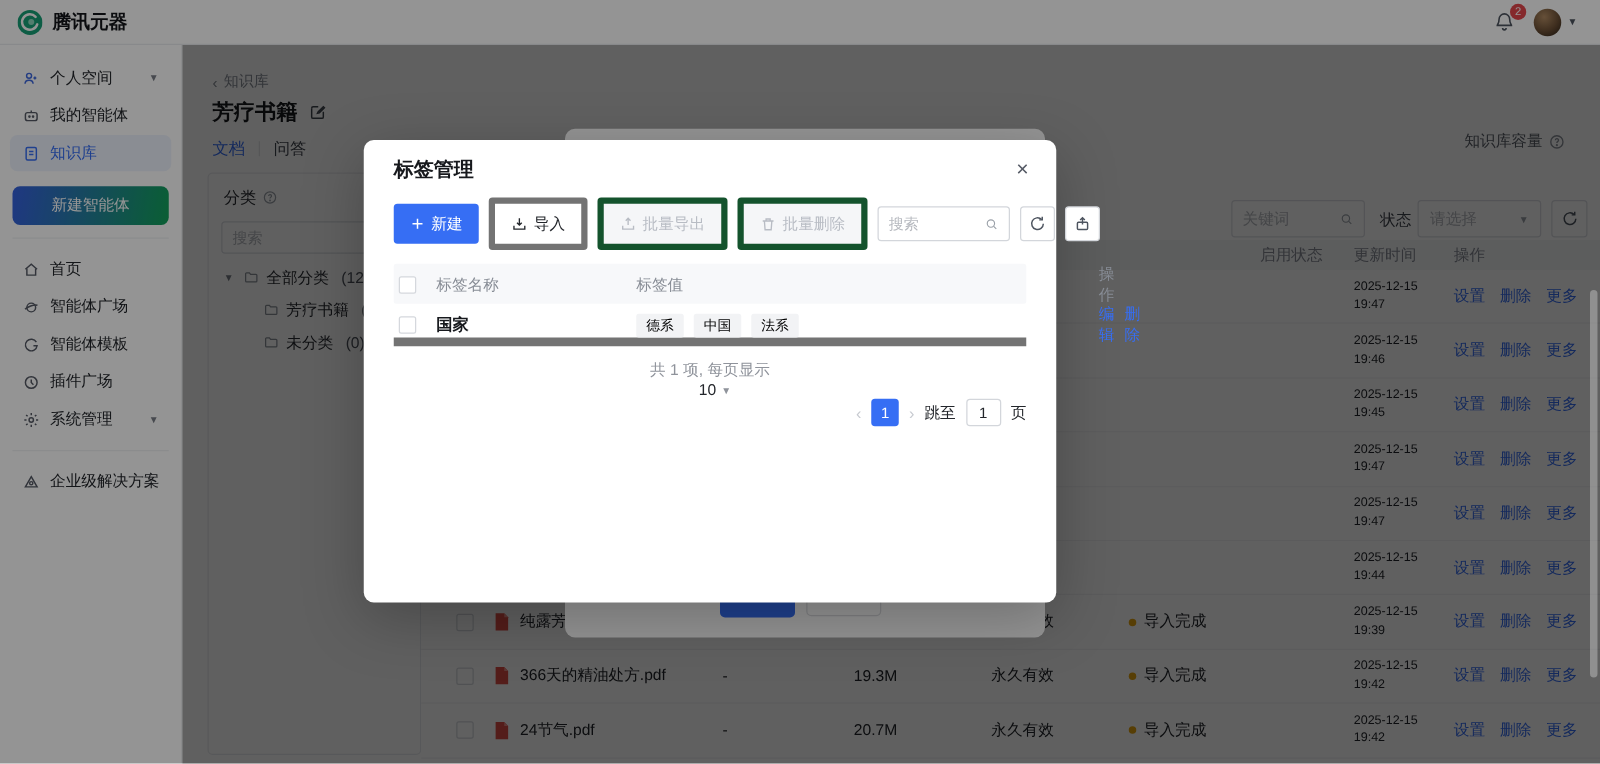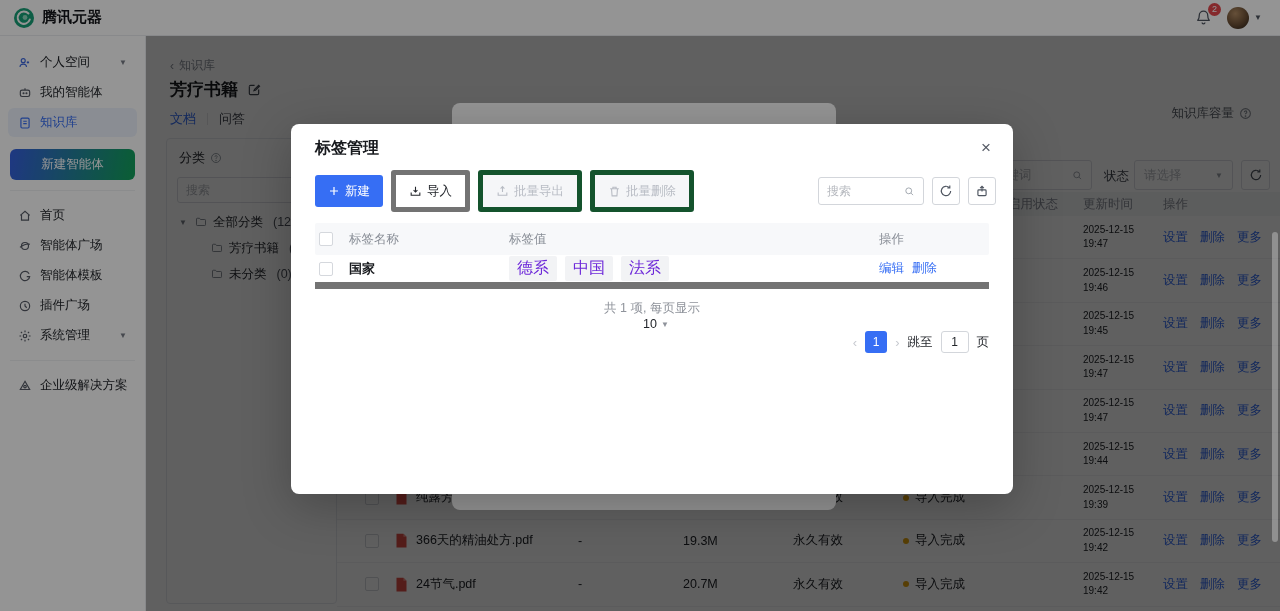"标签管理" .modal { top: 124px -> 112px; width: 722px -> 554px }
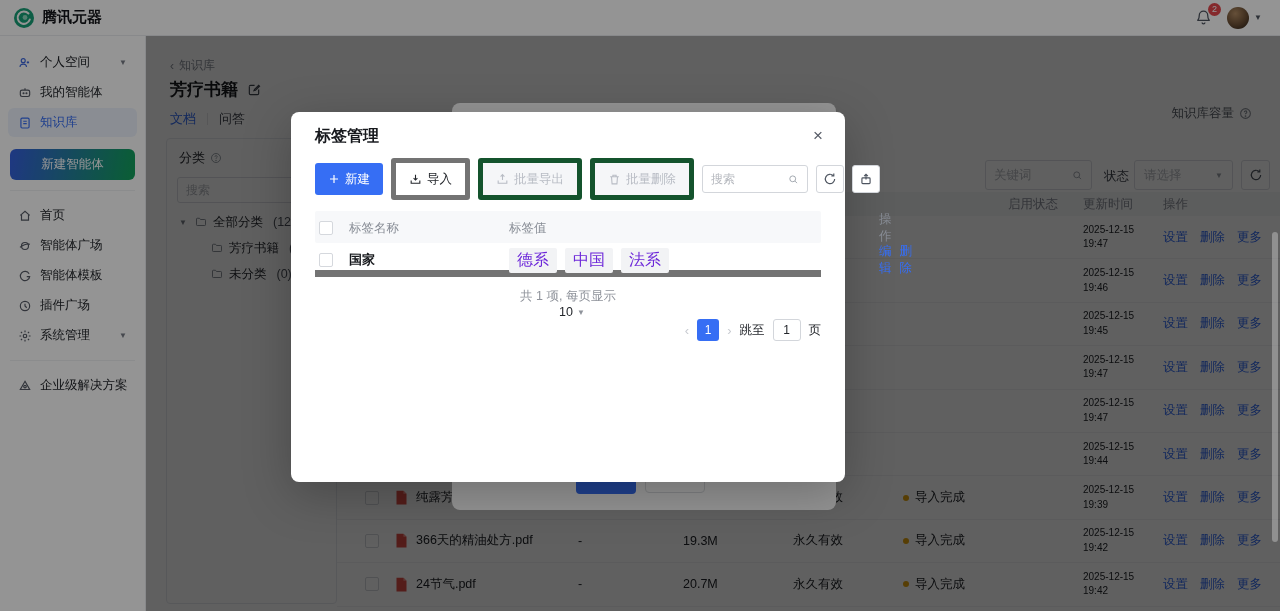"德系" .pill { color: #6d28d9 -> #000000; font-size: 16px -> 11px }
